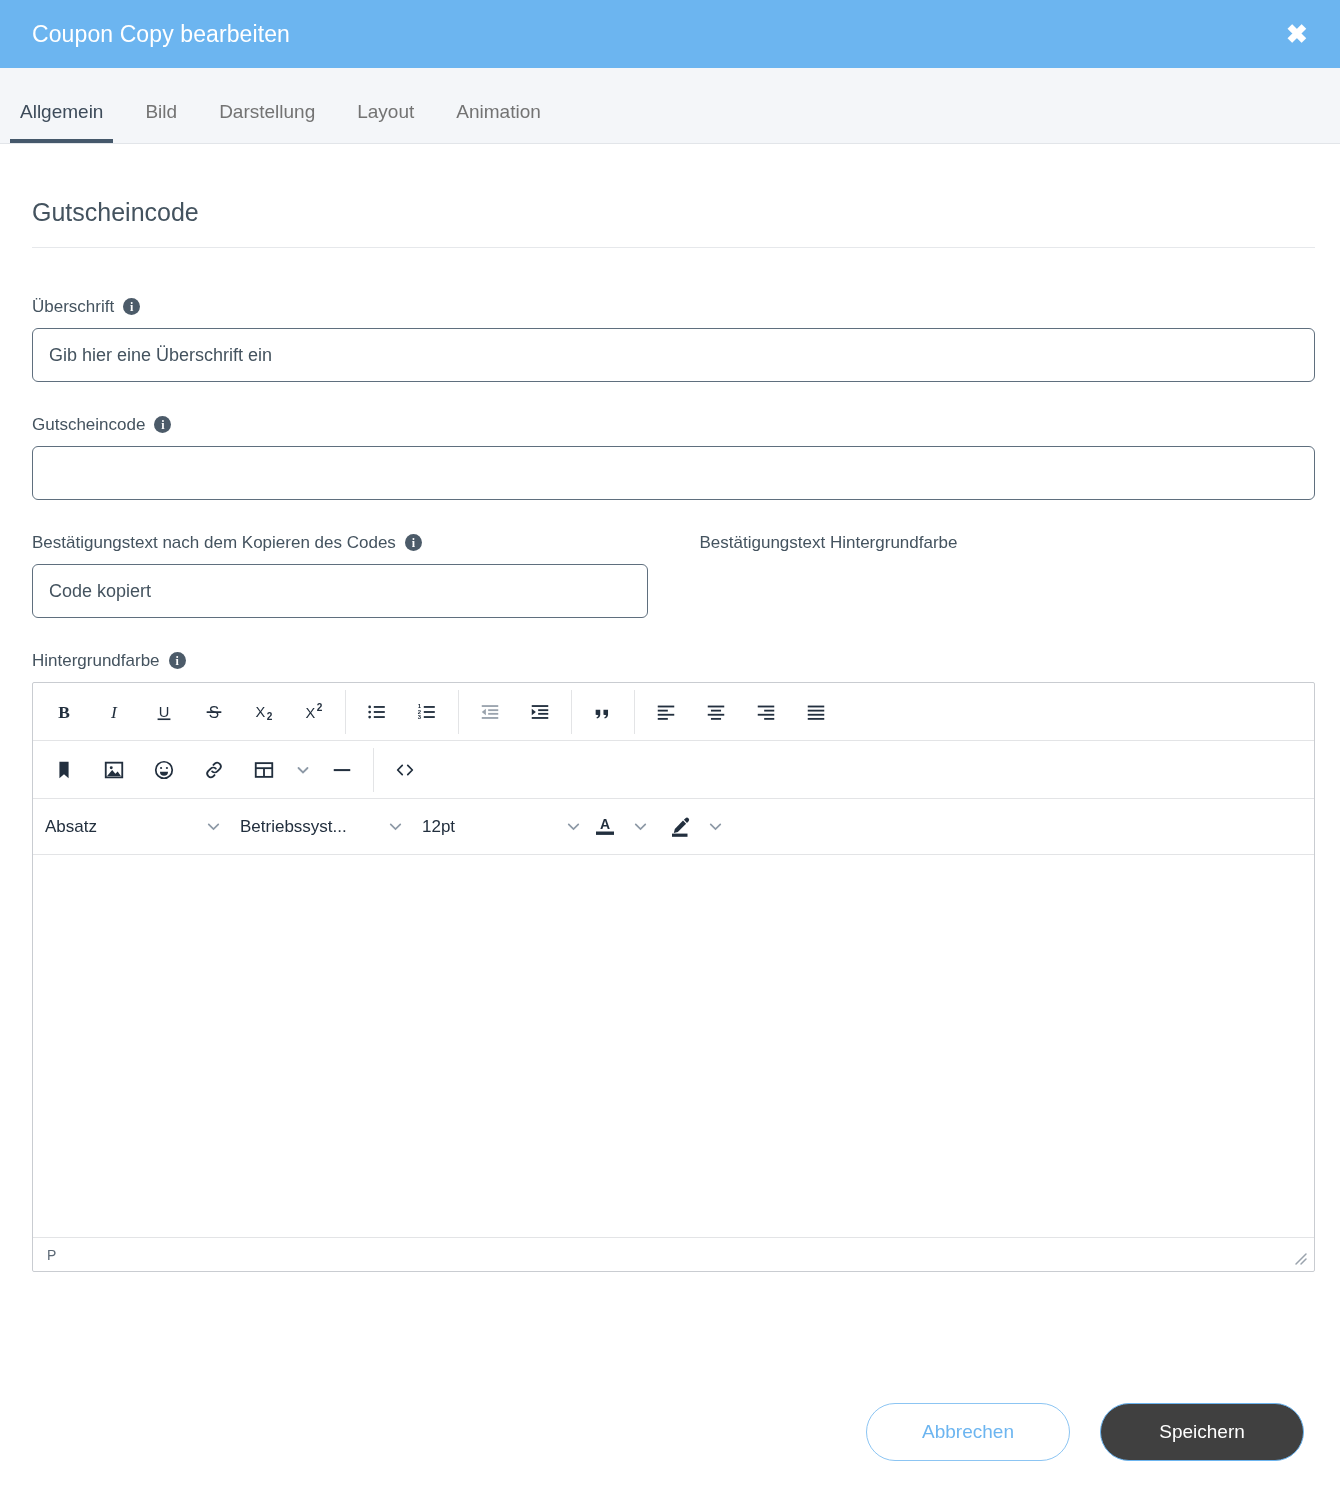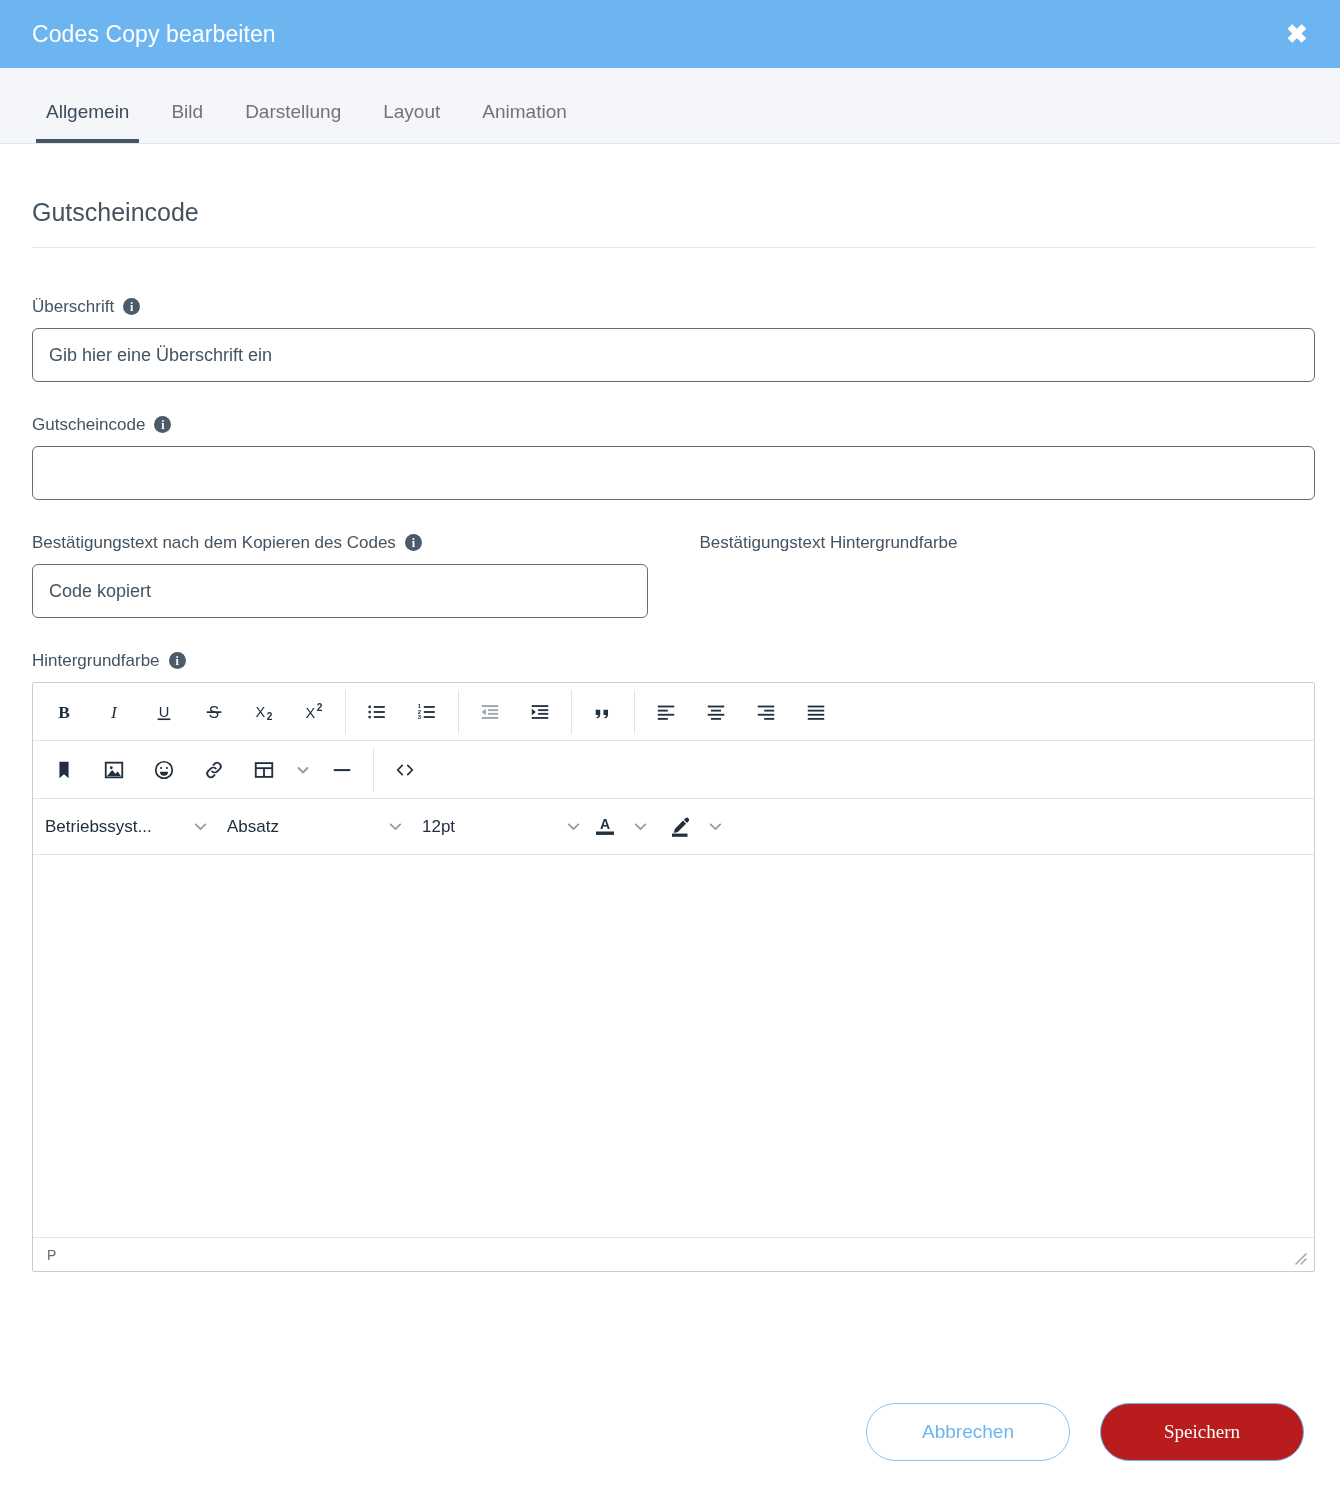"Codes Copy bearbeiten" span.titlebar-text { text: Codes -> Coupon }
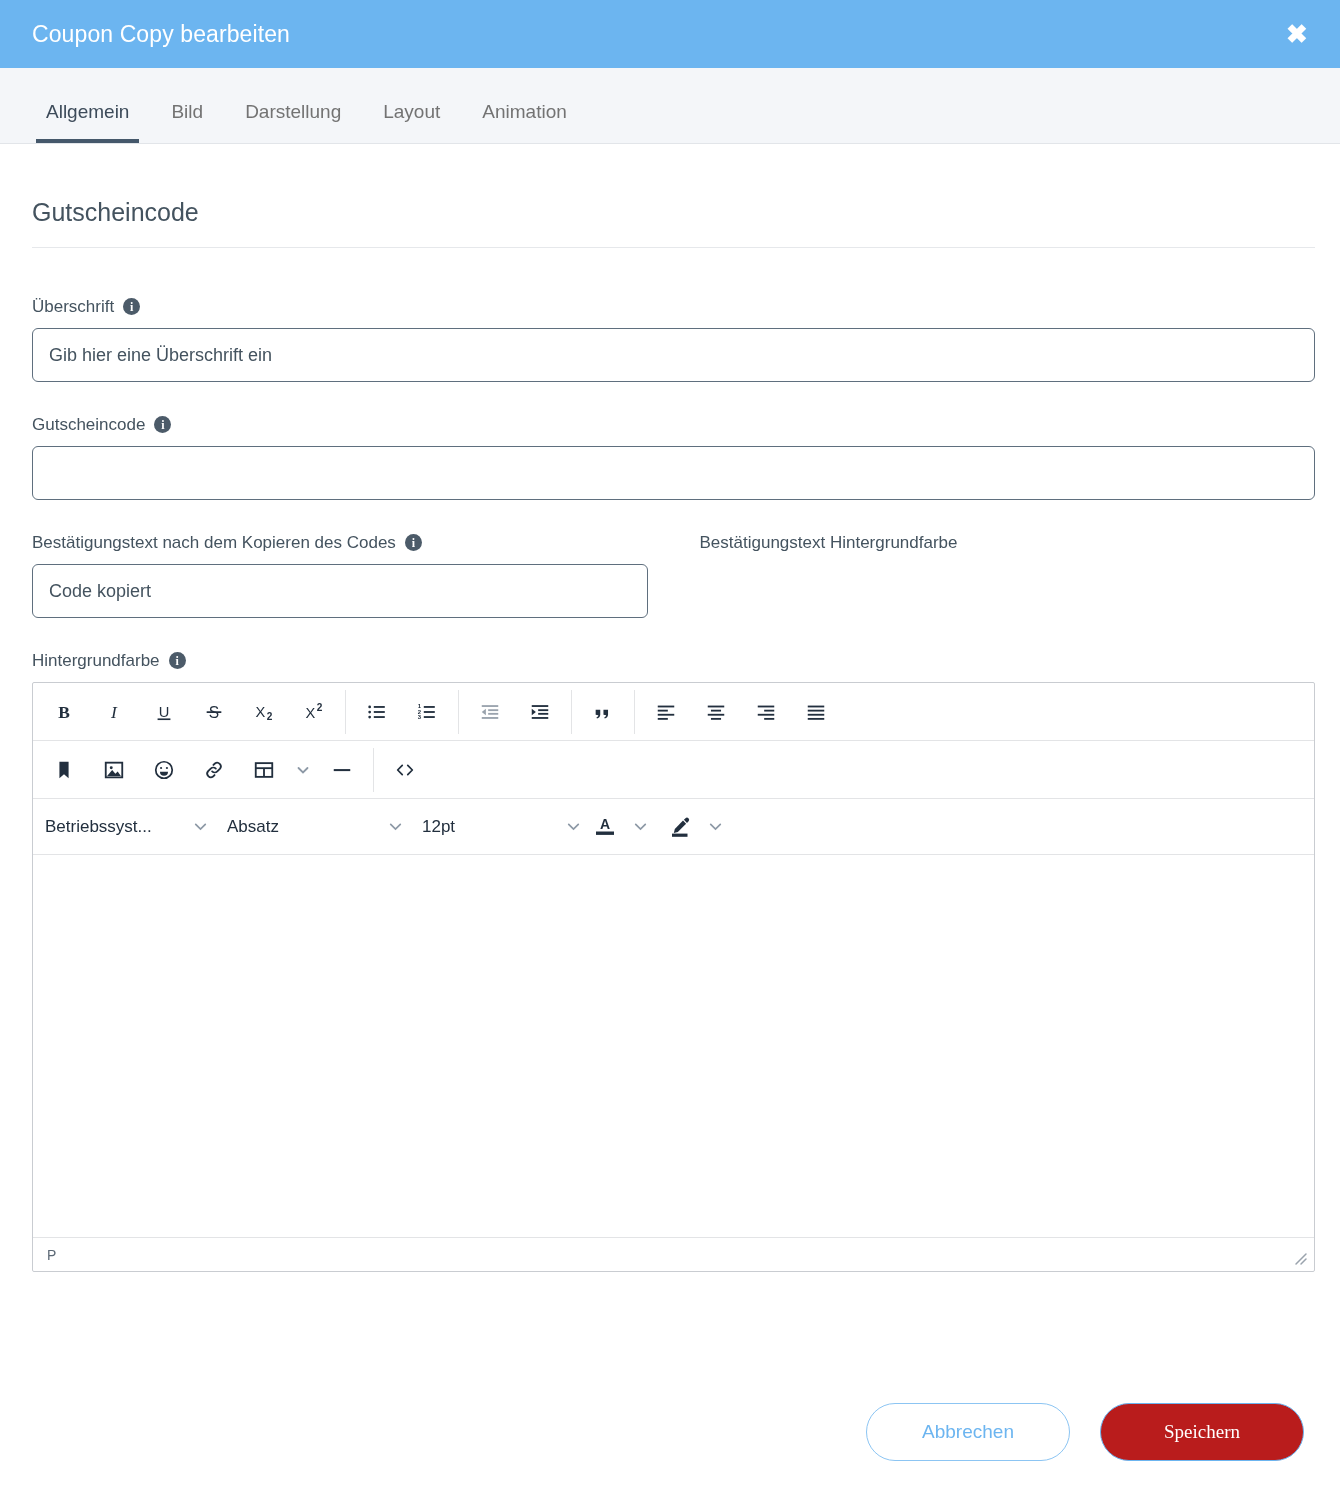"Allgemein" .tabbar { padding: 0 36px -> 0 10px }
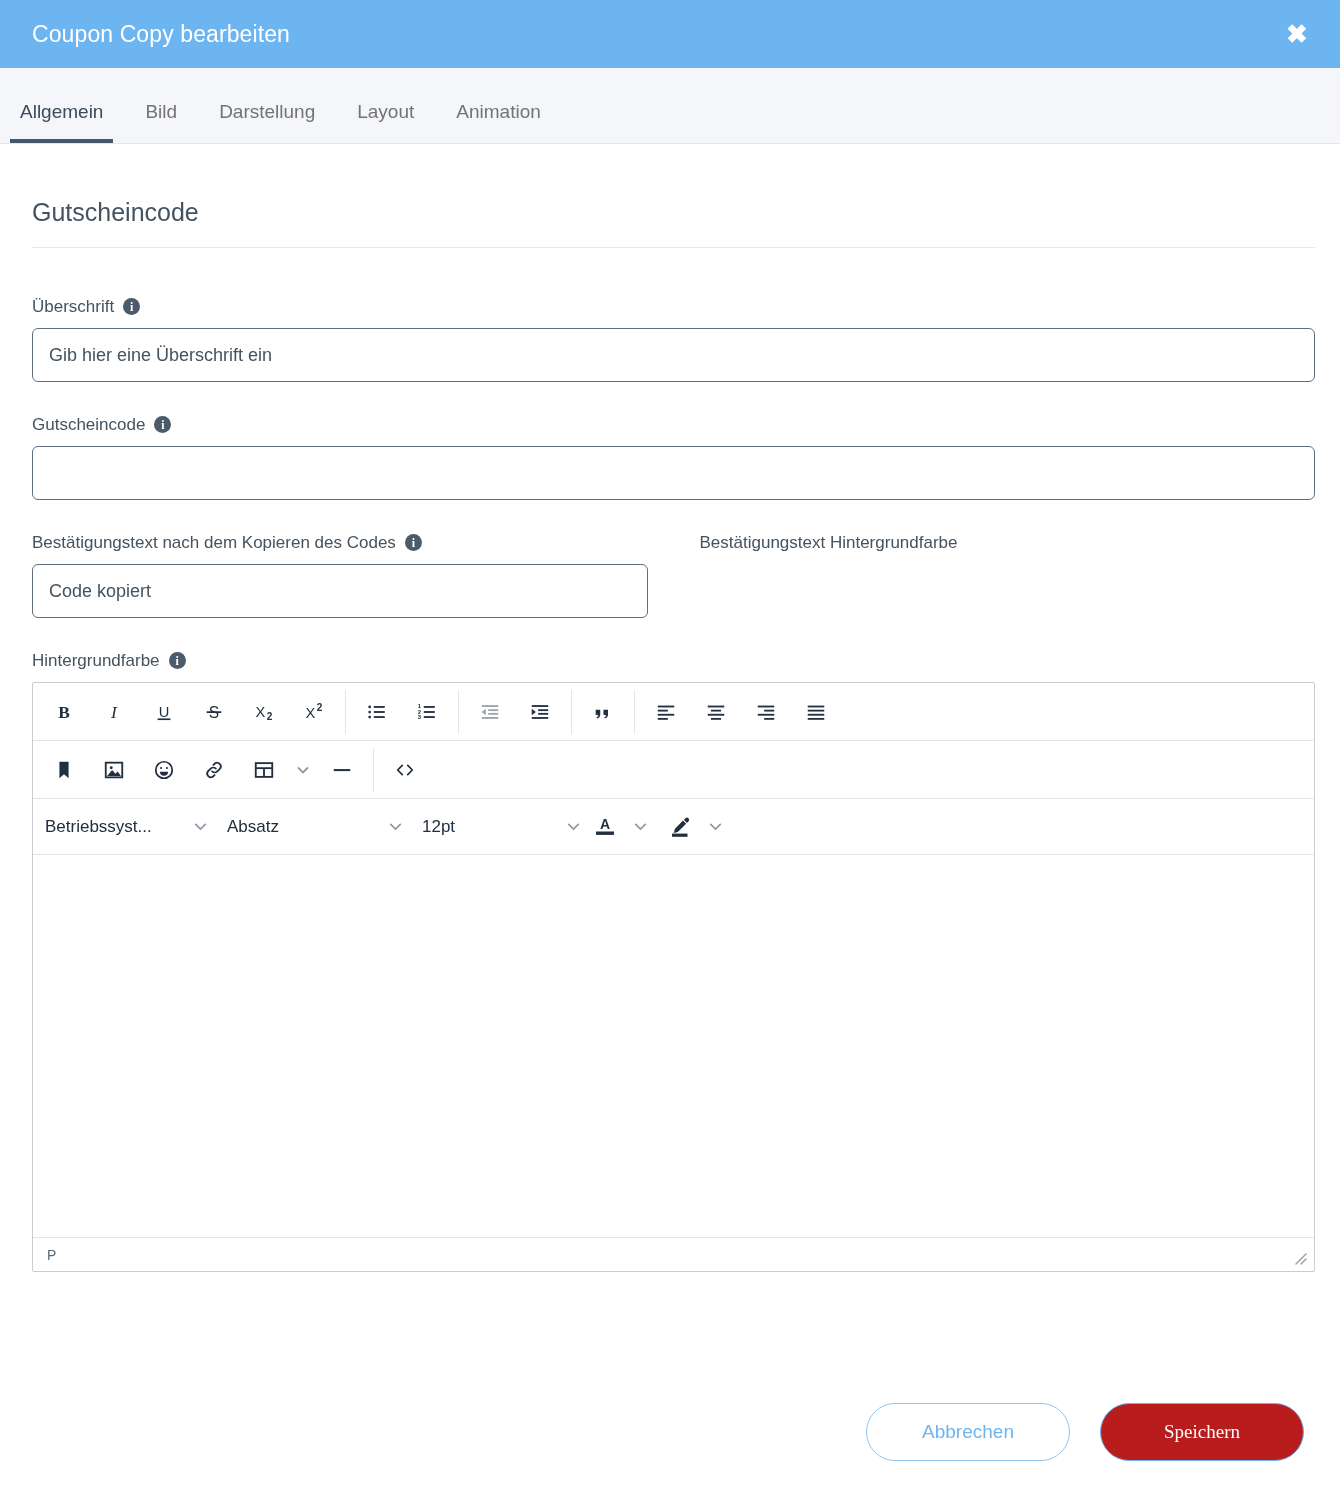"Betriebssyst..." div.tb-select { order: before "Absatz" -> after "Absatz" }
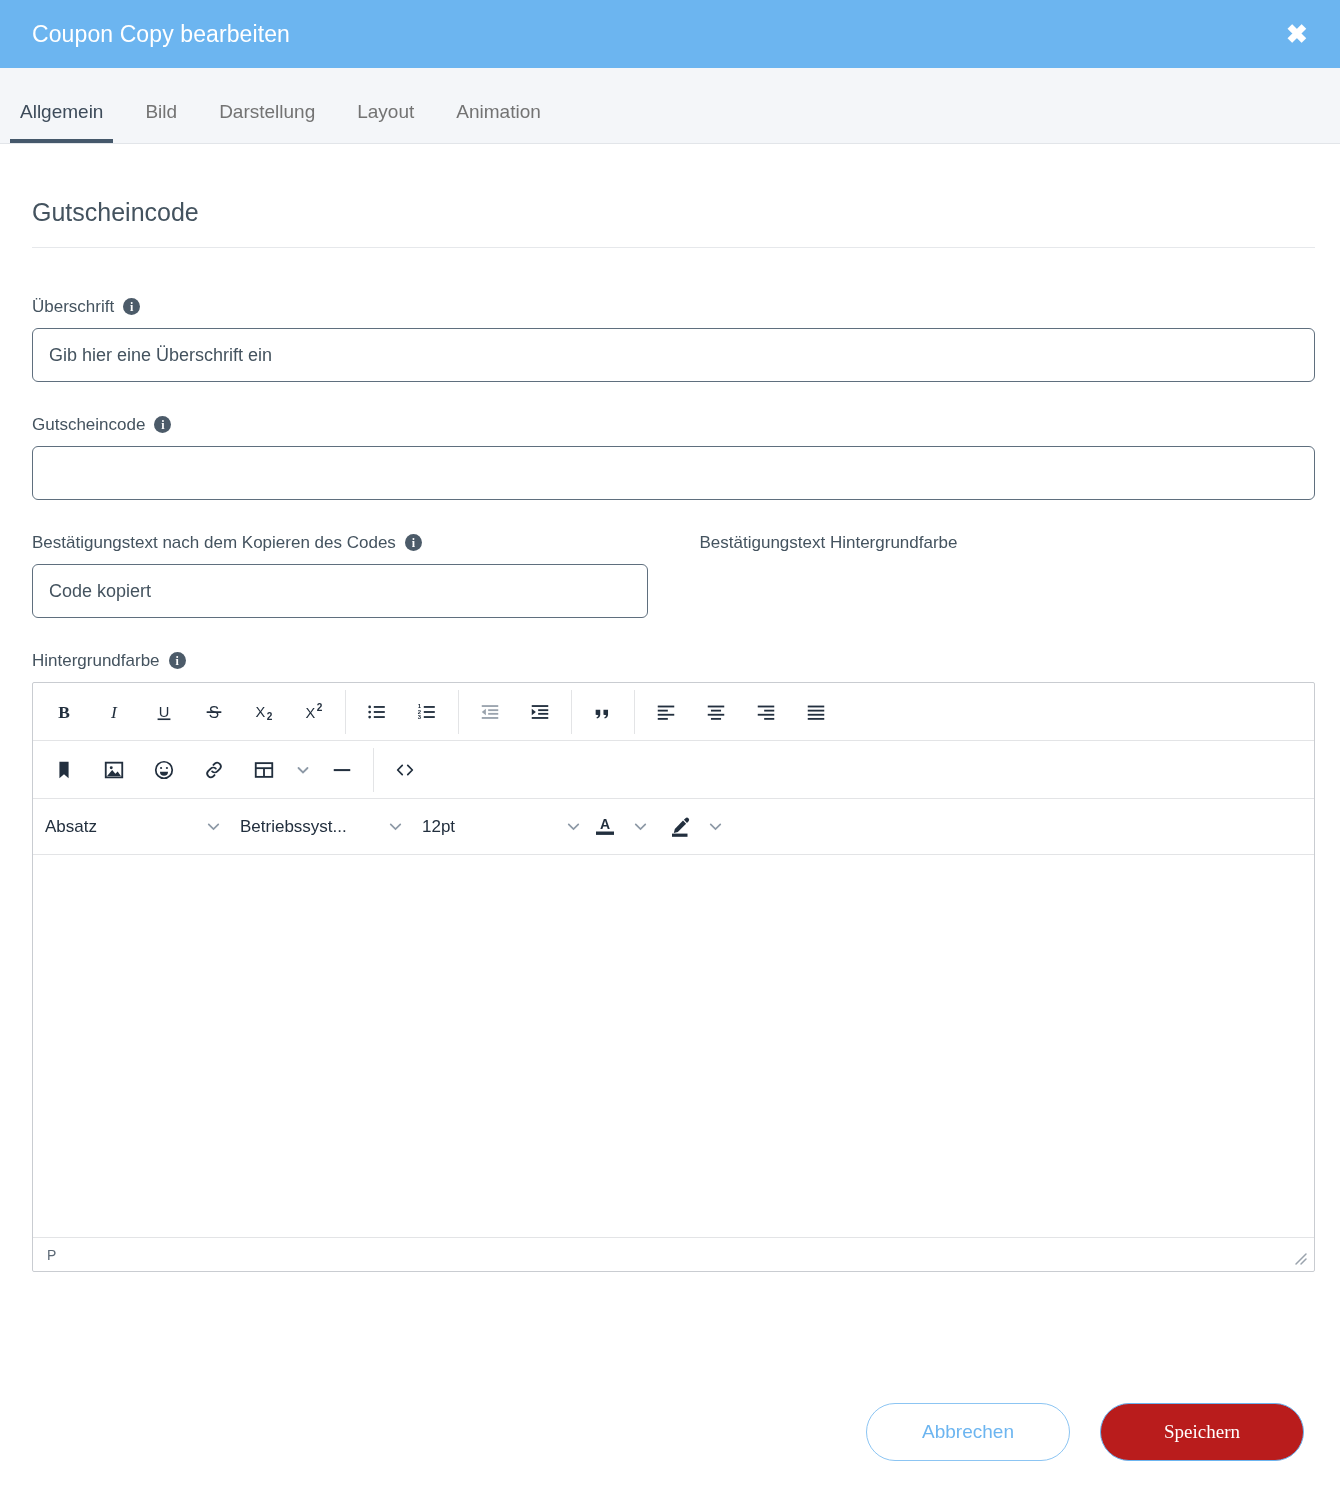"Speichern" .btn-primary { background: #b91c1c -> #404040; font-family: Liberation Serif, serif -> none }
